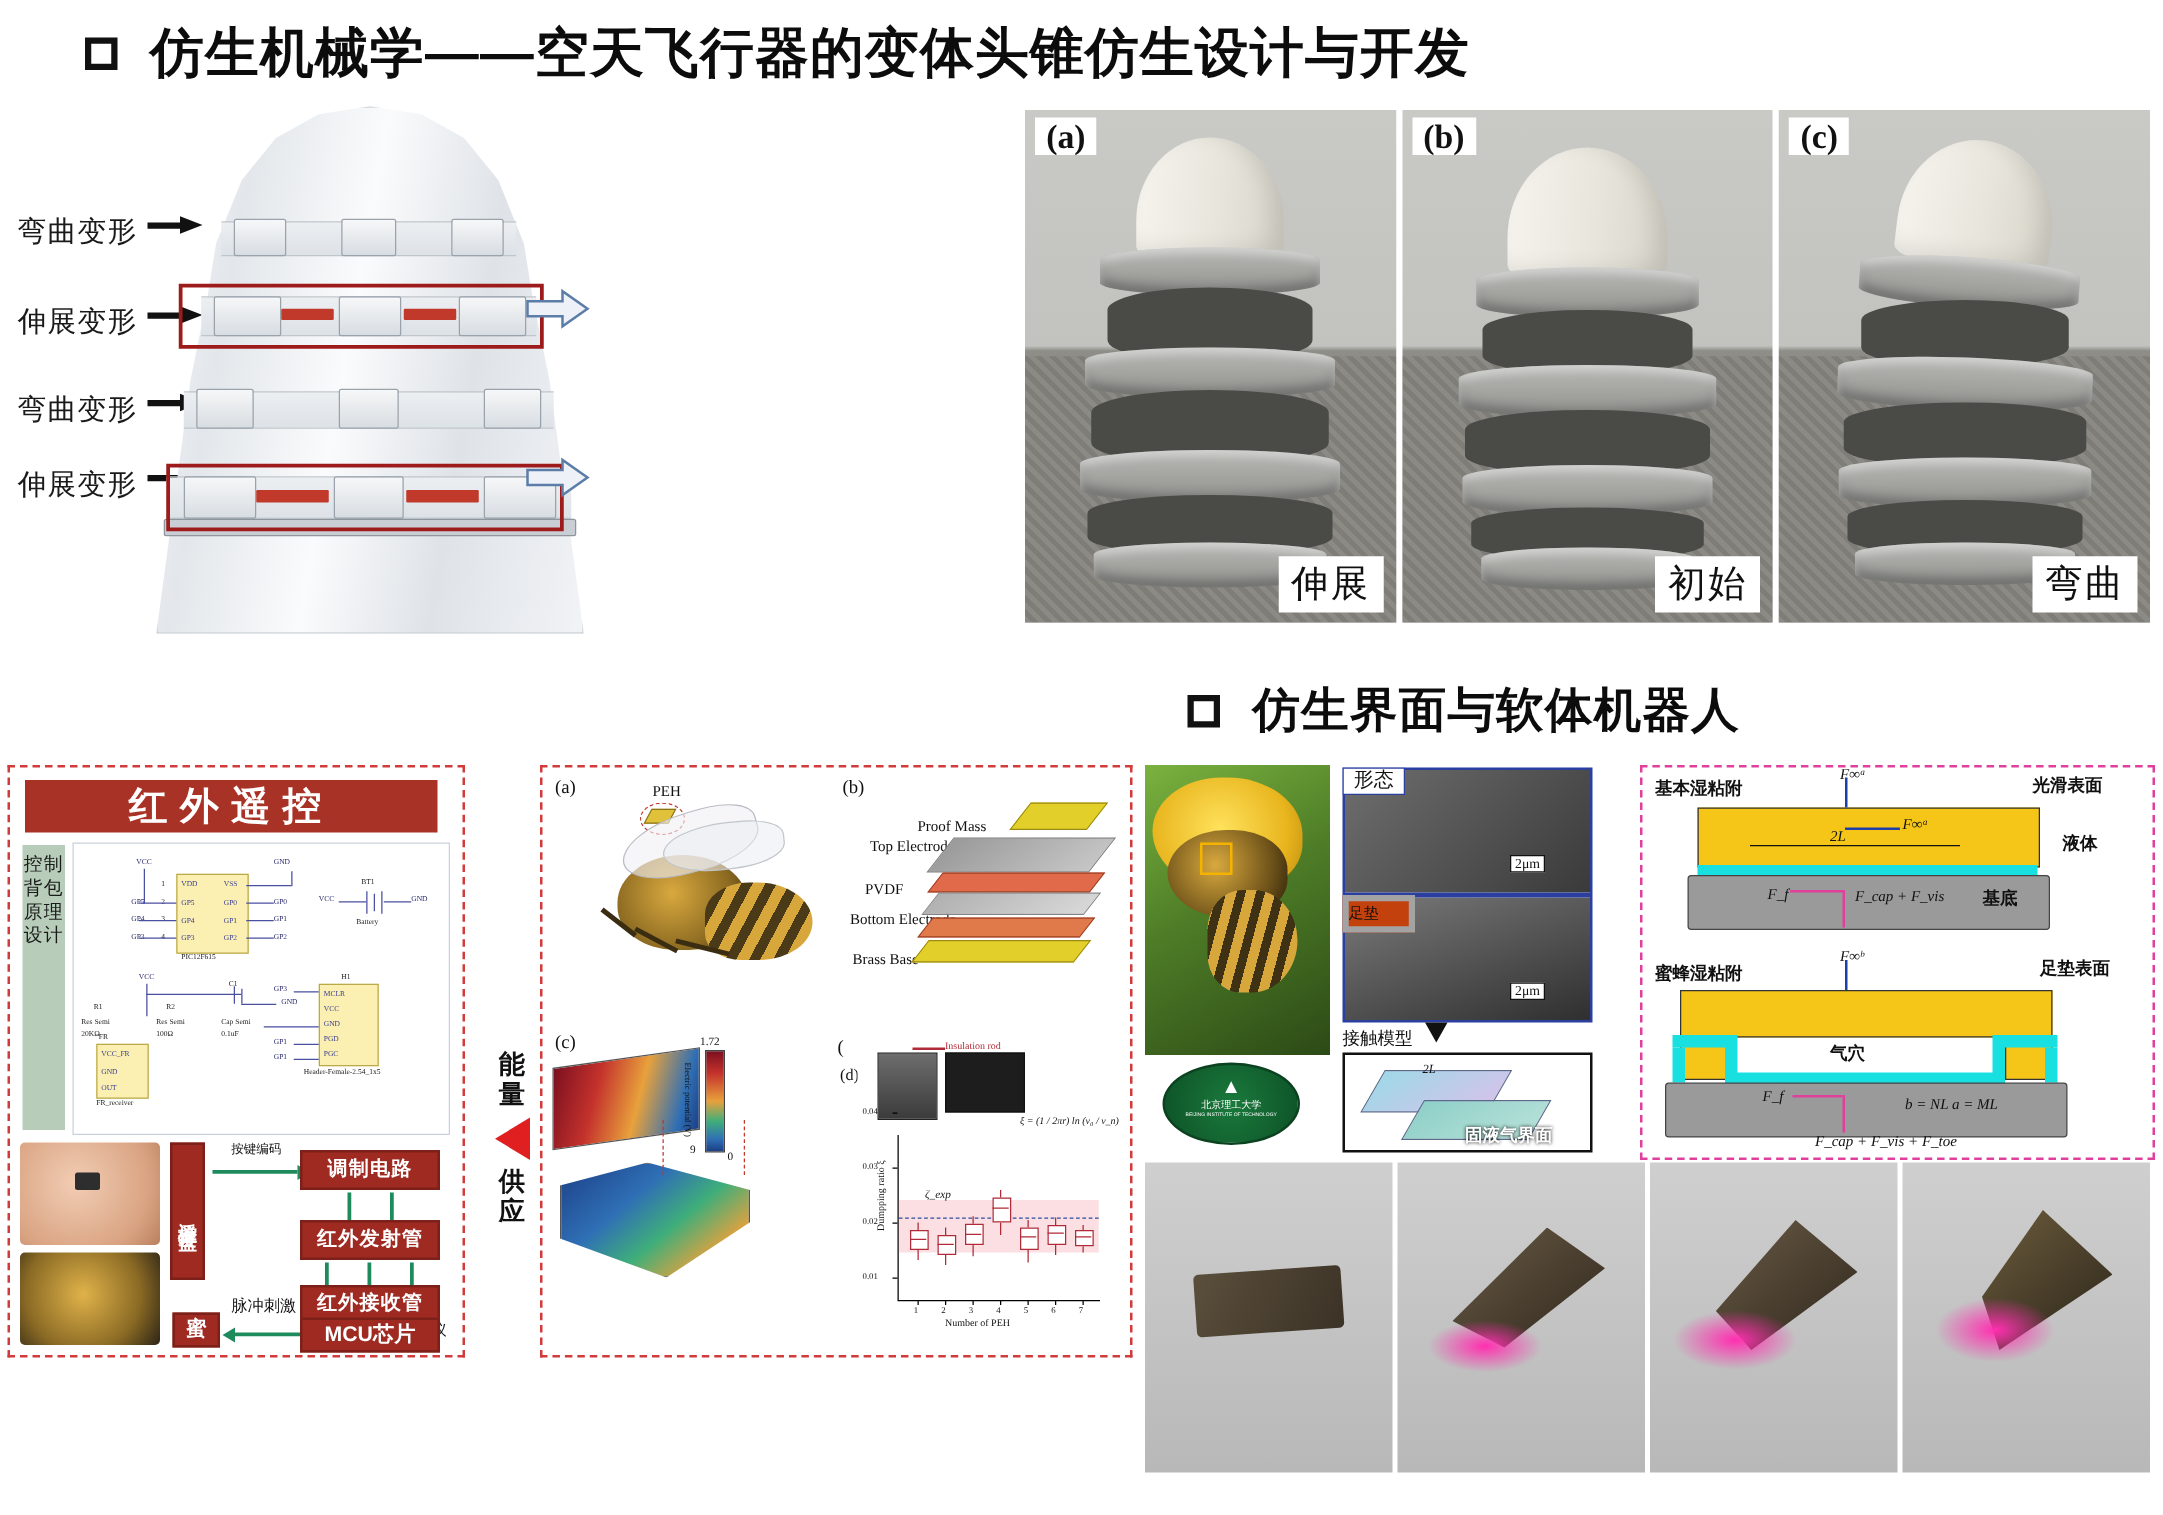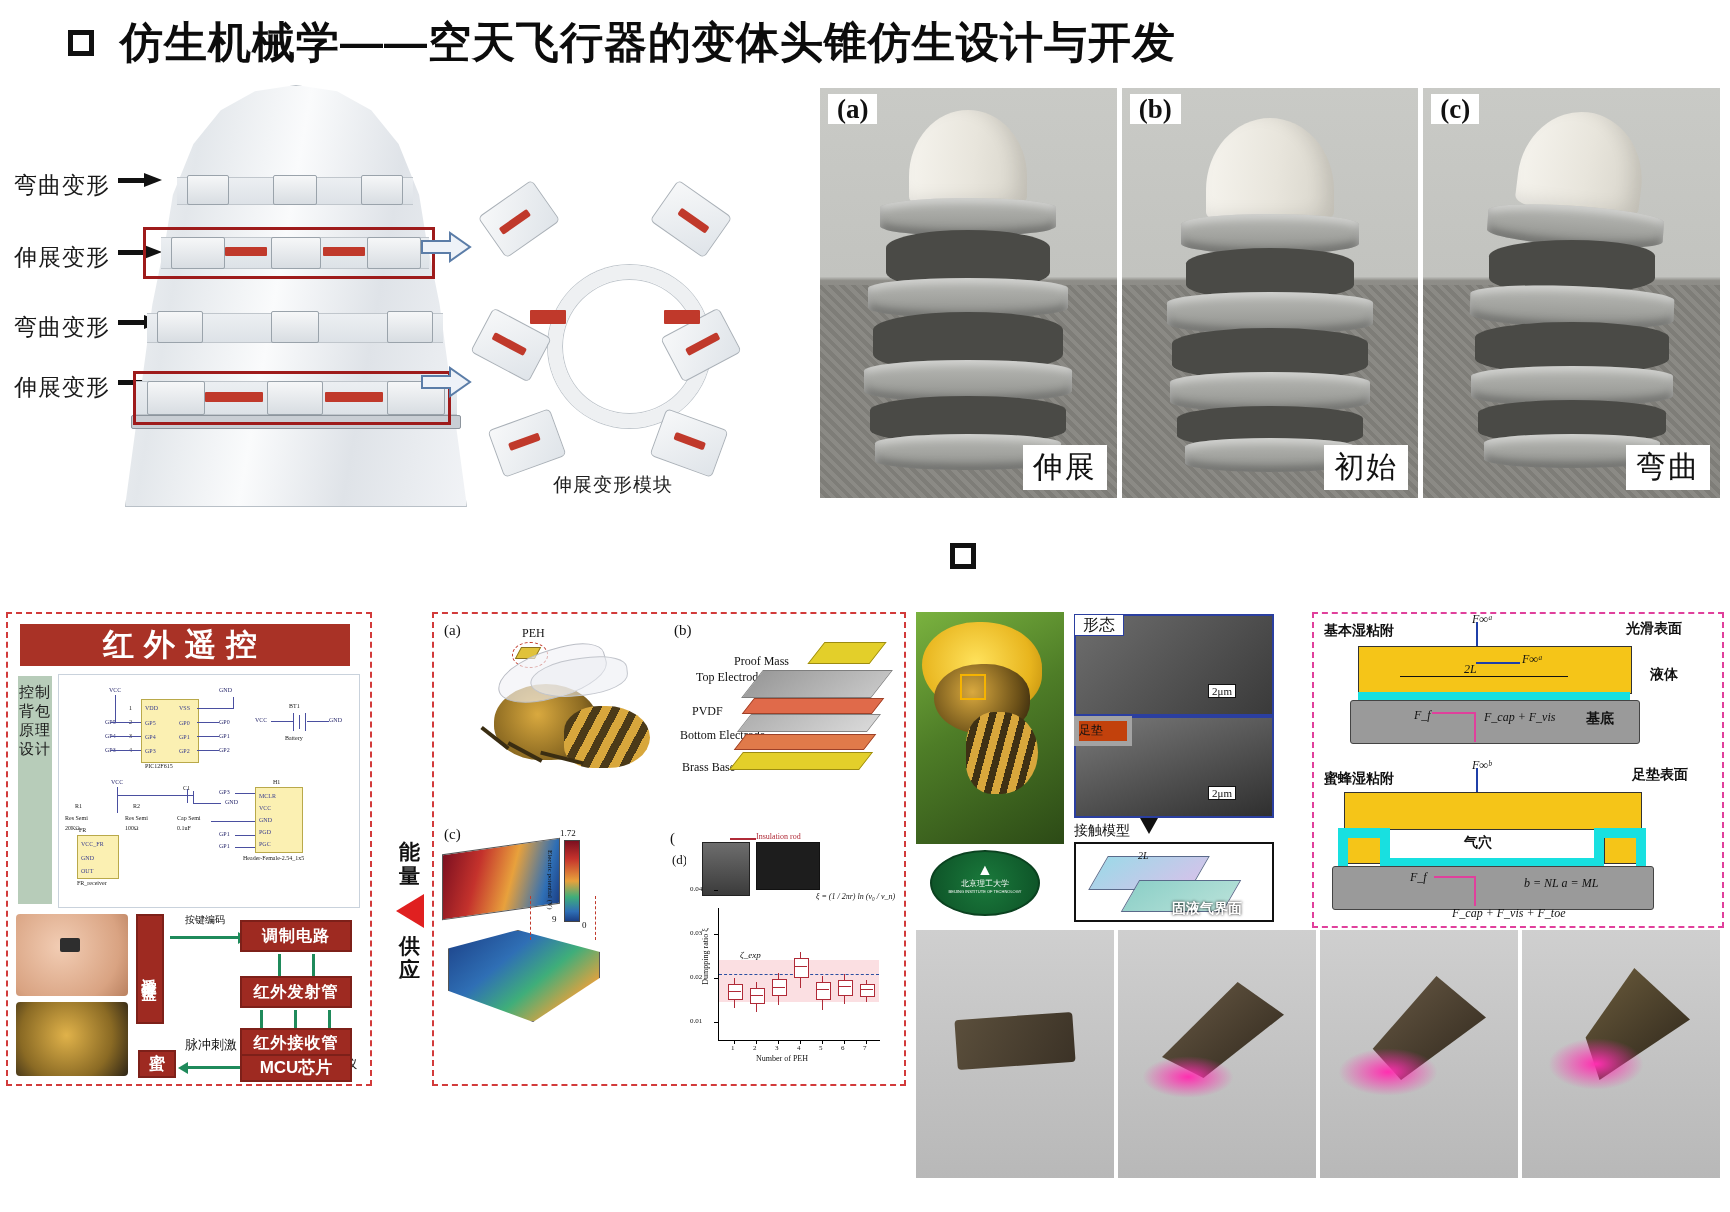"伸展变形模块" div { html: <div> <div></div> <div> <div></div> </div> <div> <div></div> </div> <div> <div></div> </div> <div> <div></div> </div> <div> <div></div> </div> <div> <div></div> </div> <div></div> <div></div> <div>伸展变形模块</div> </div> -> none }
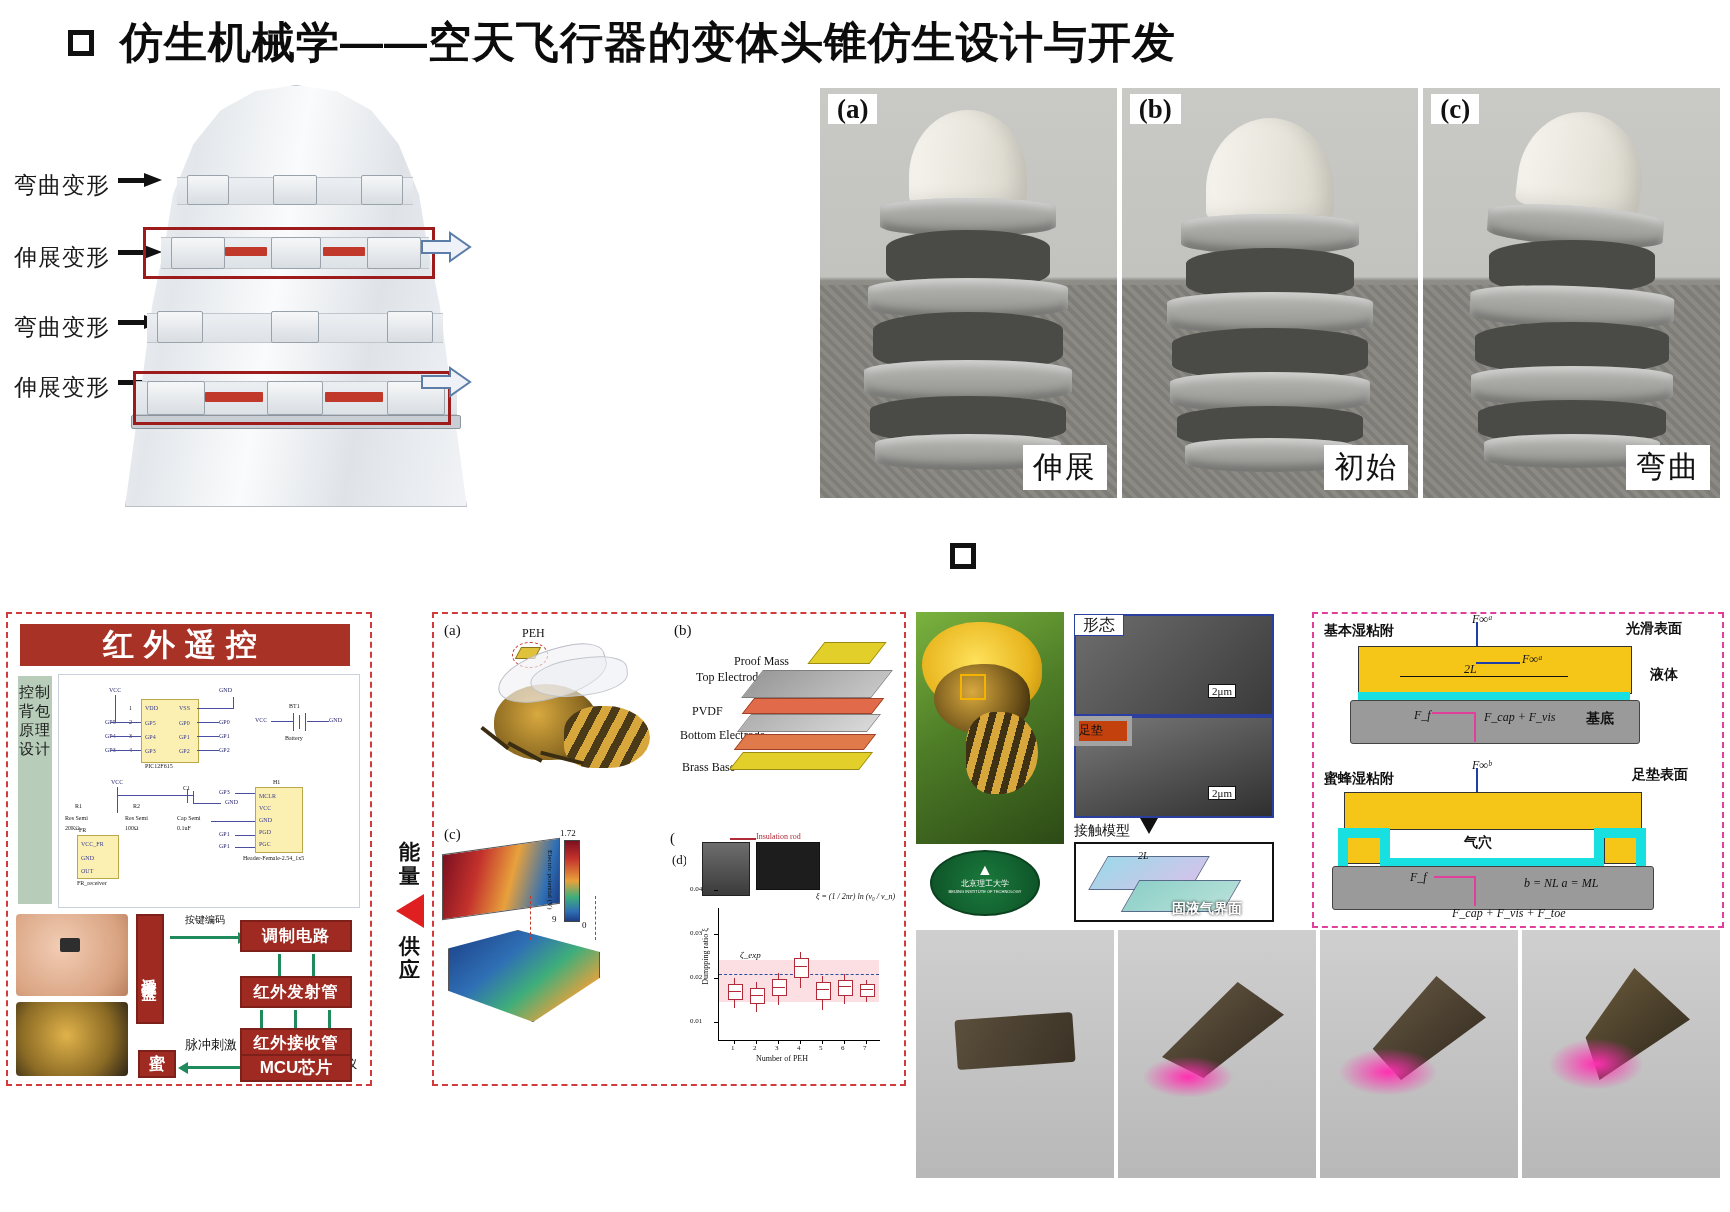"仿生界面与软体机器人" span.sec-title { html: none -> <span>仿生界面与软体机器人</span> }
